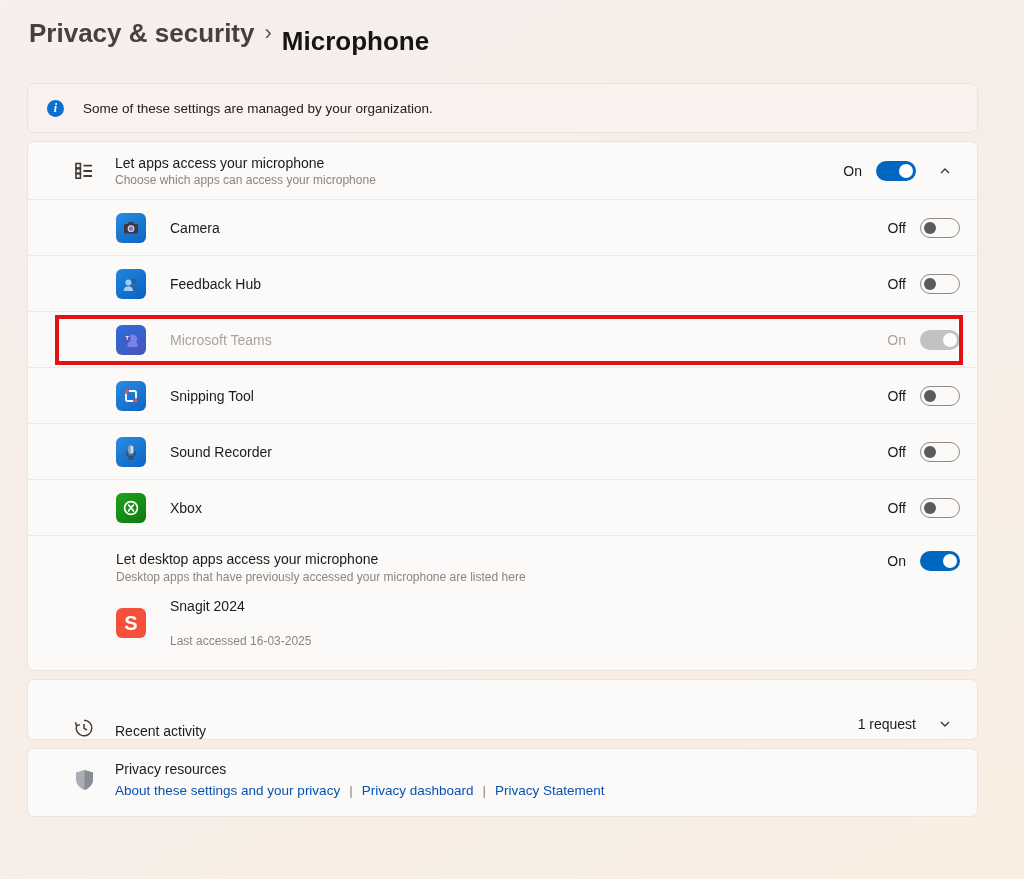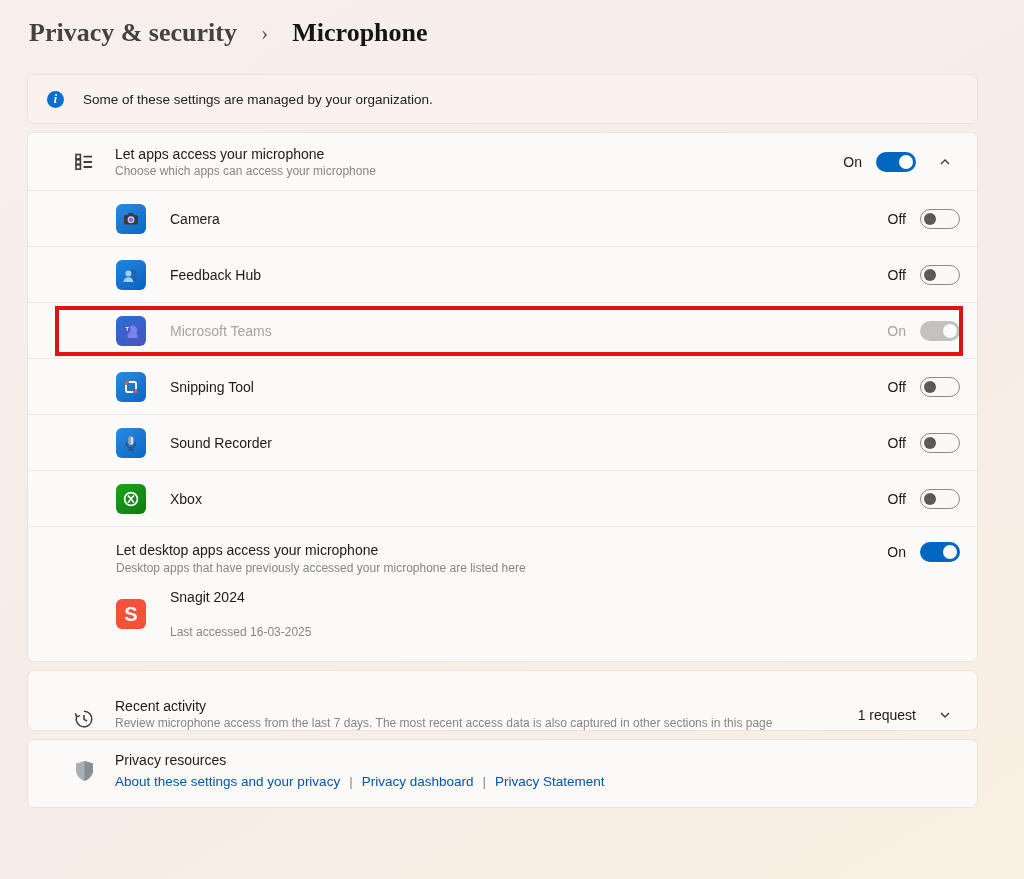"Privacy & security" .breadcrumb { font-family: Liberation Serif, serif -> none; gap: 24px -> 10px }
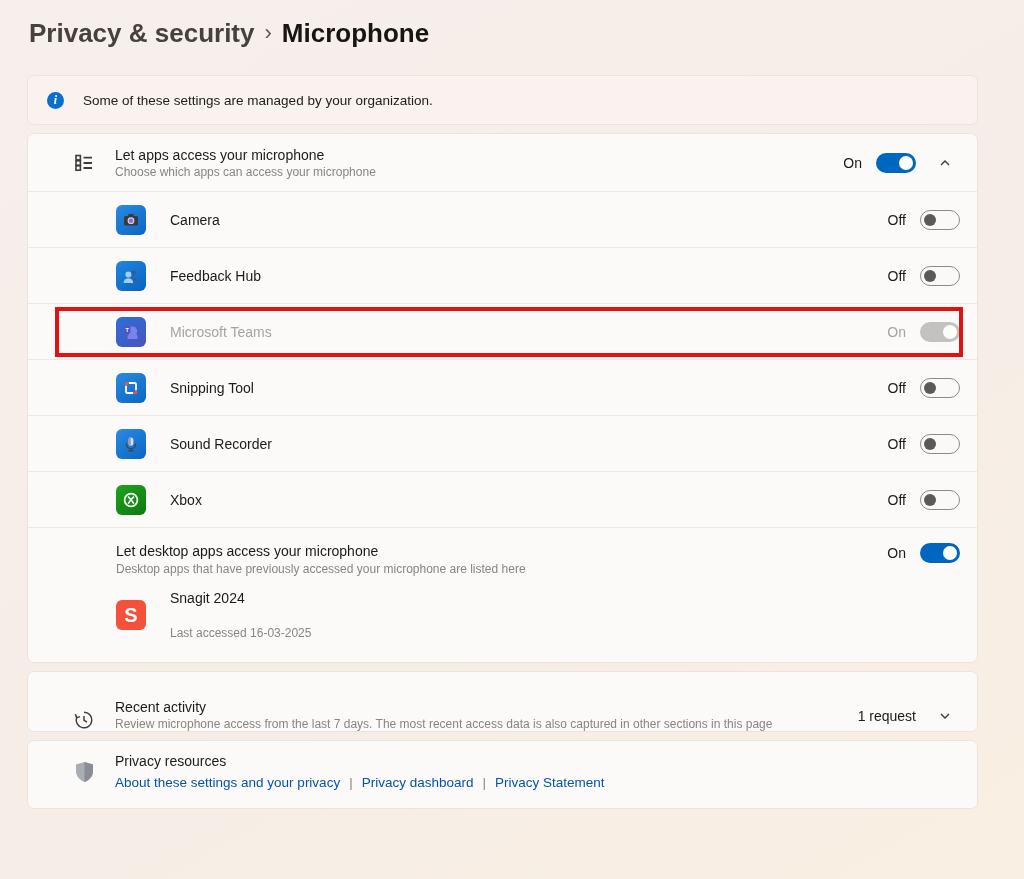"Microphone" .crumb-current { margin-top: none -> 8px }
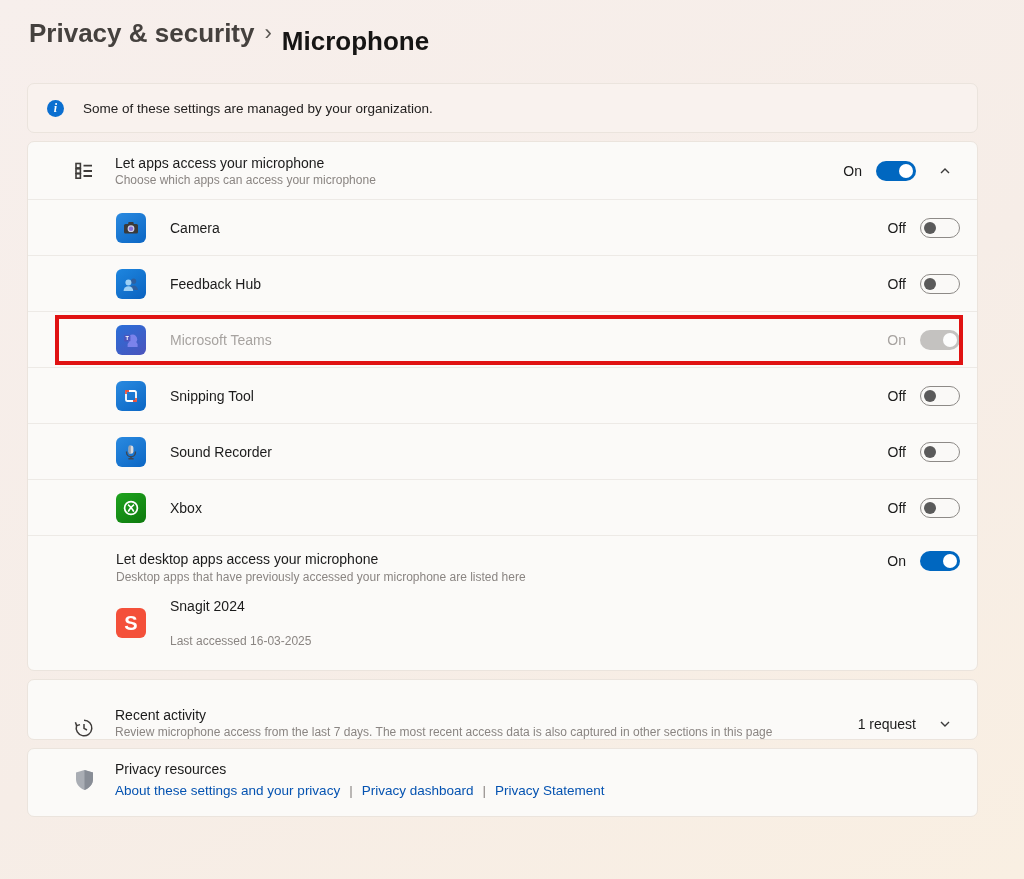"Review microphone access from the" span.row-sub { html: <span>Review microphone access from the last 7 days. The most recent access data is also captured in other sections in this page</span> -> none }
